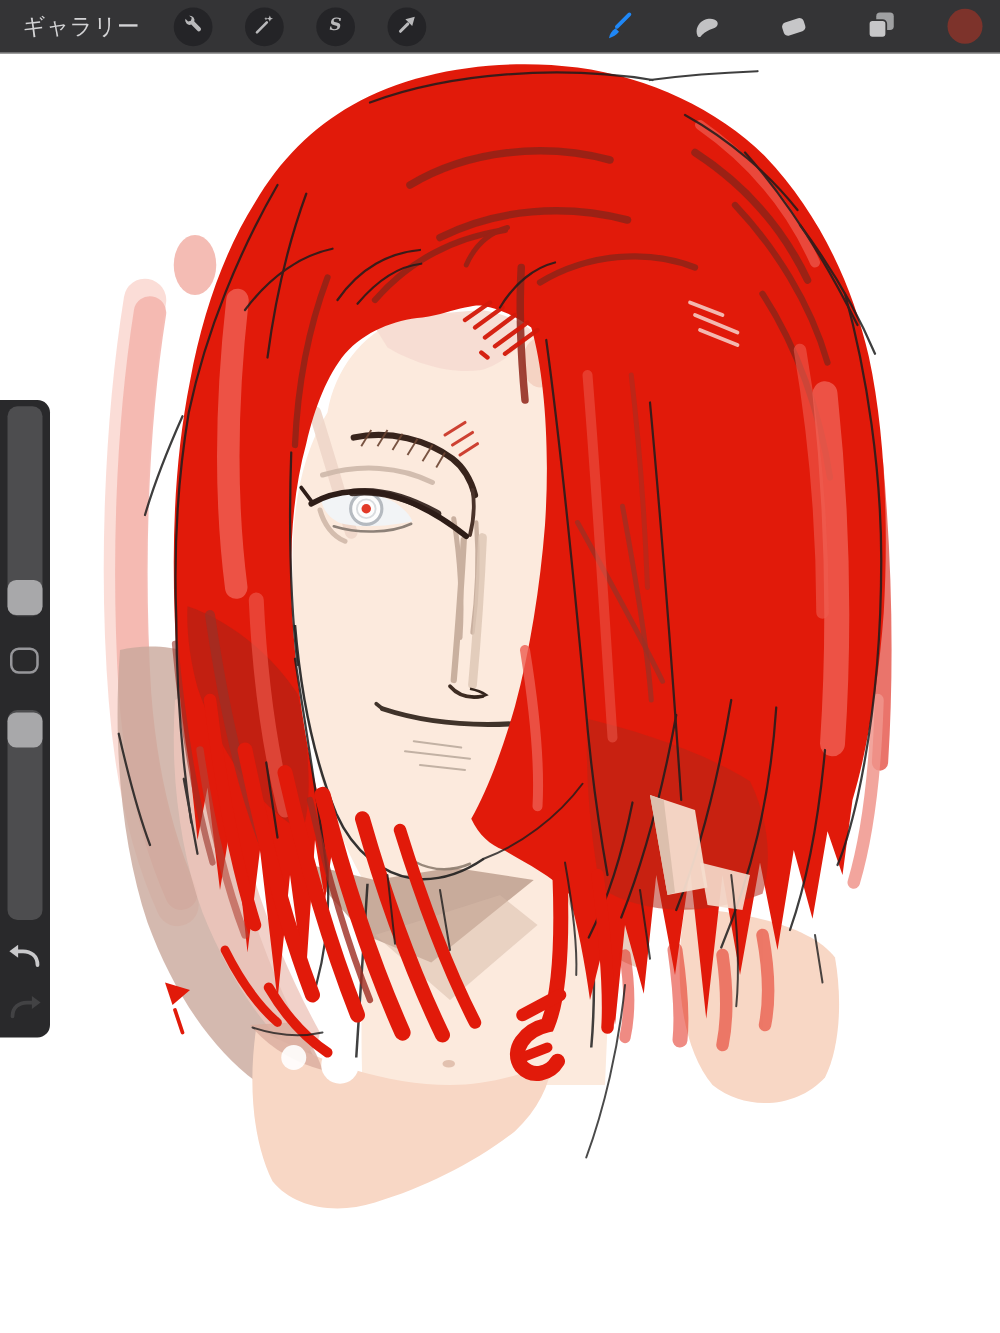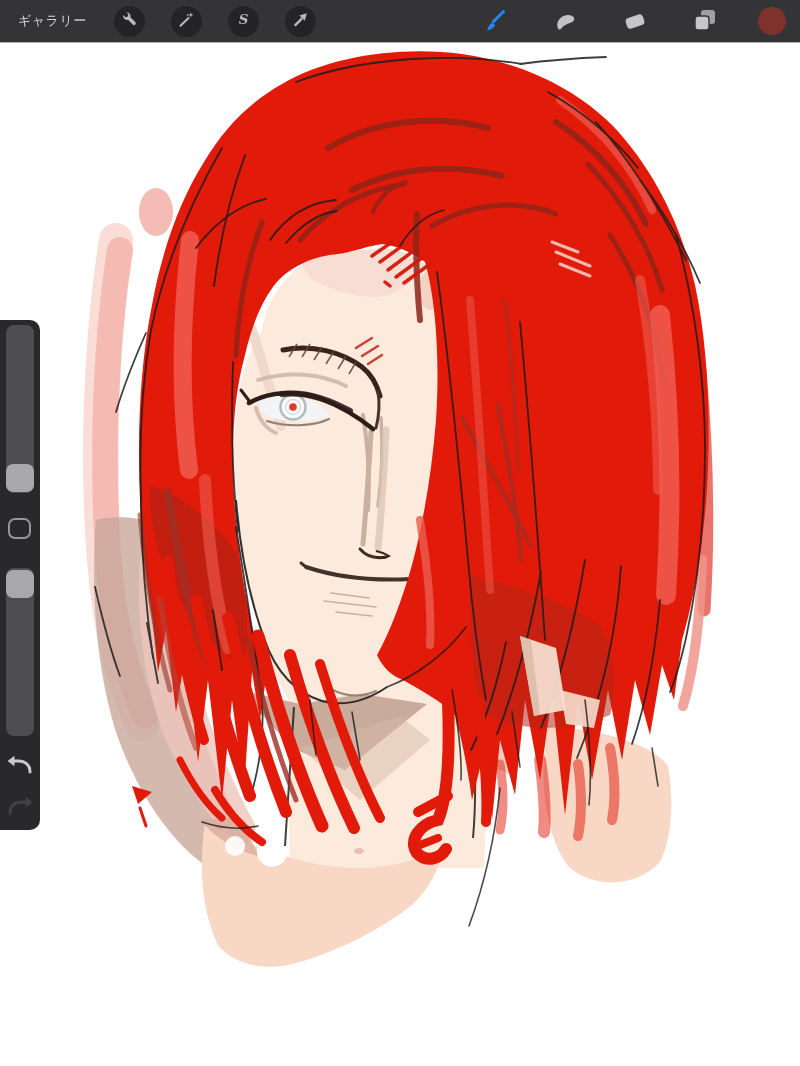"ギャラリー" .gallery-btn { font-size: 13px -> 18px }
